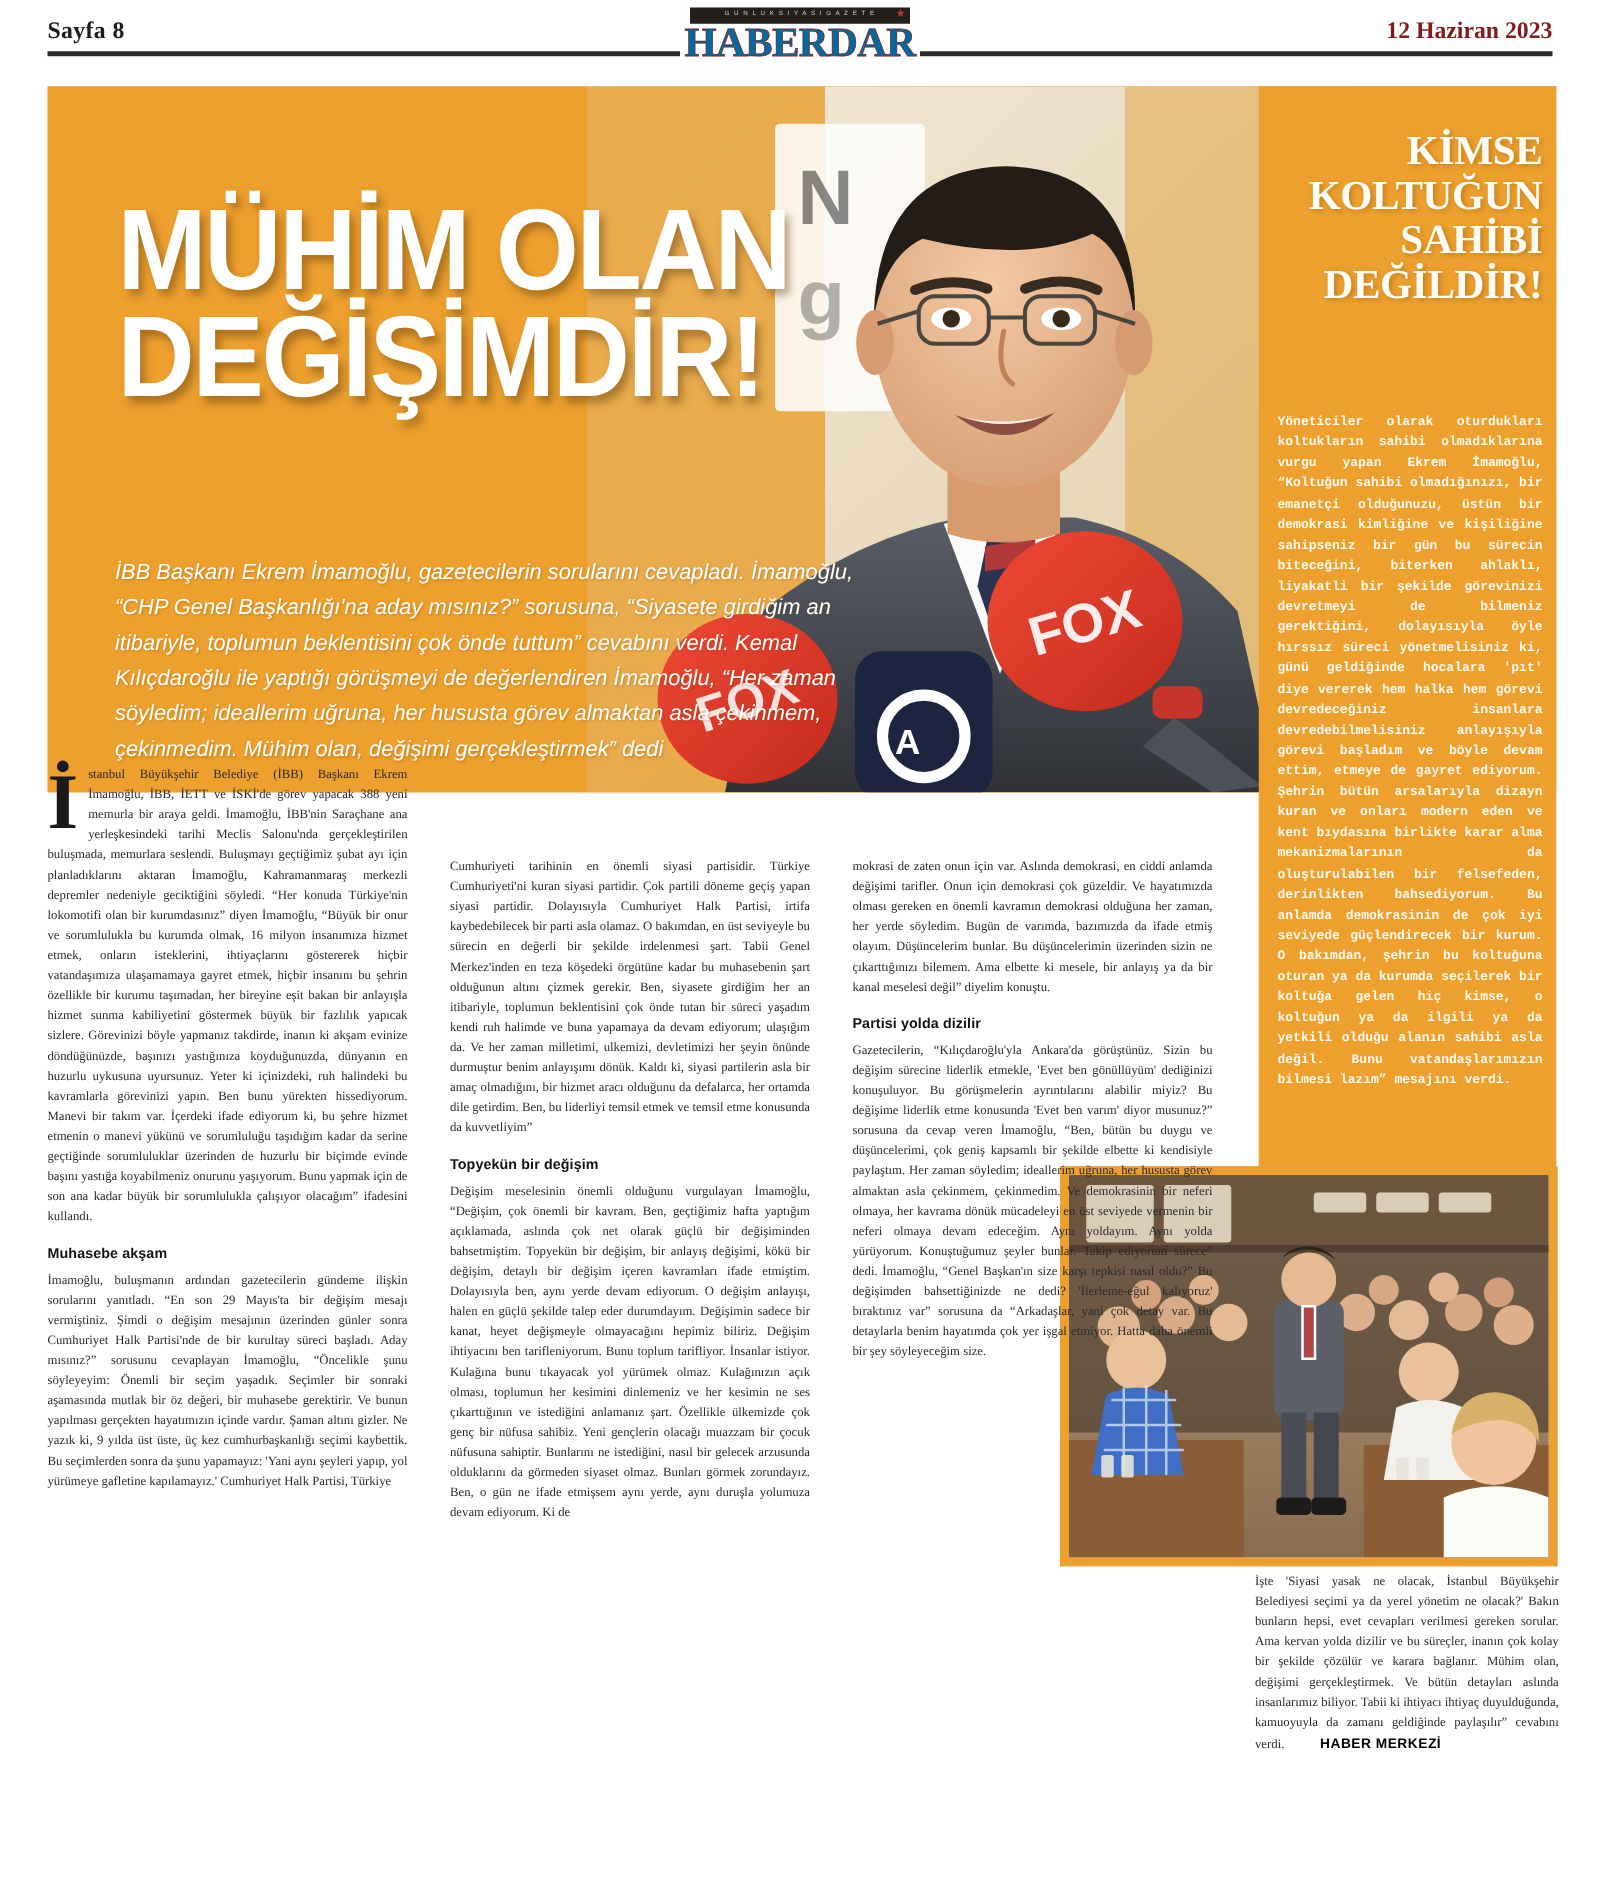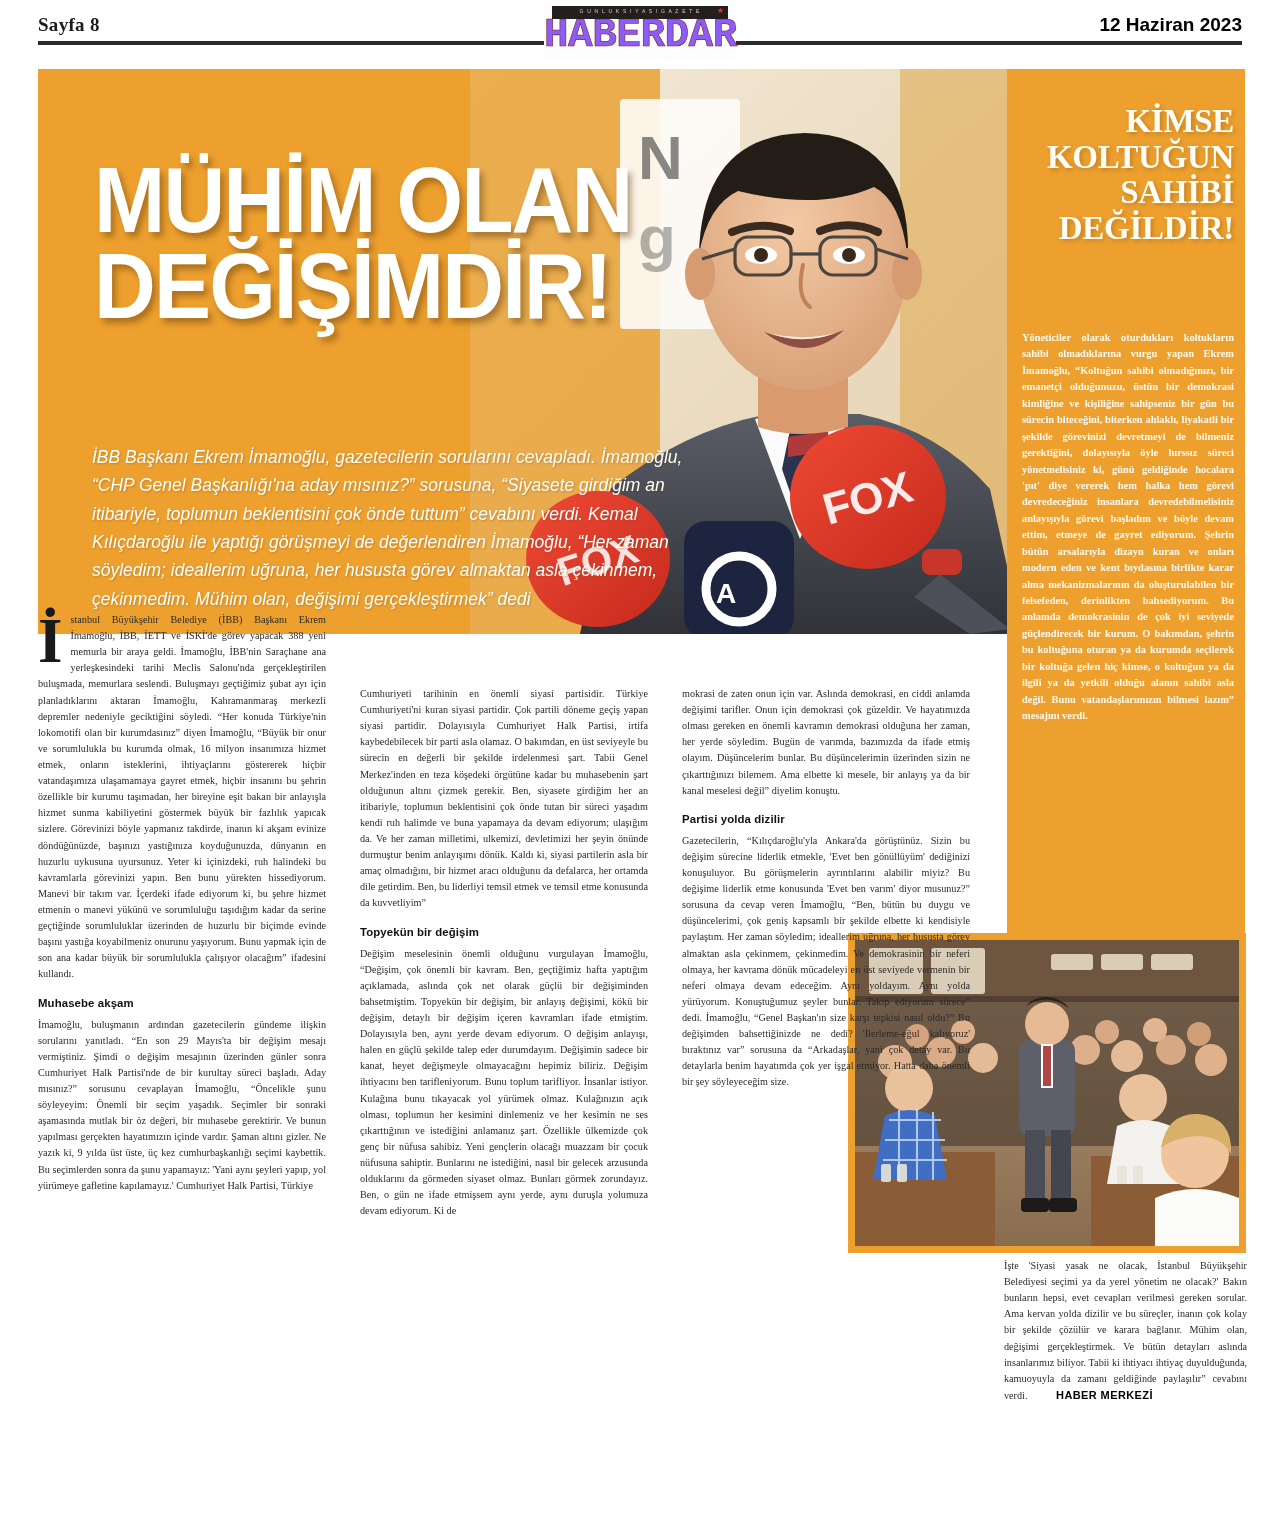"HABERDAR" .logo-name { color: #8b5cf6 -> #0369a1; font-family: Liberation Mono, monospace -> Liberation Serif, serif; font-size: 41px -> 33px }
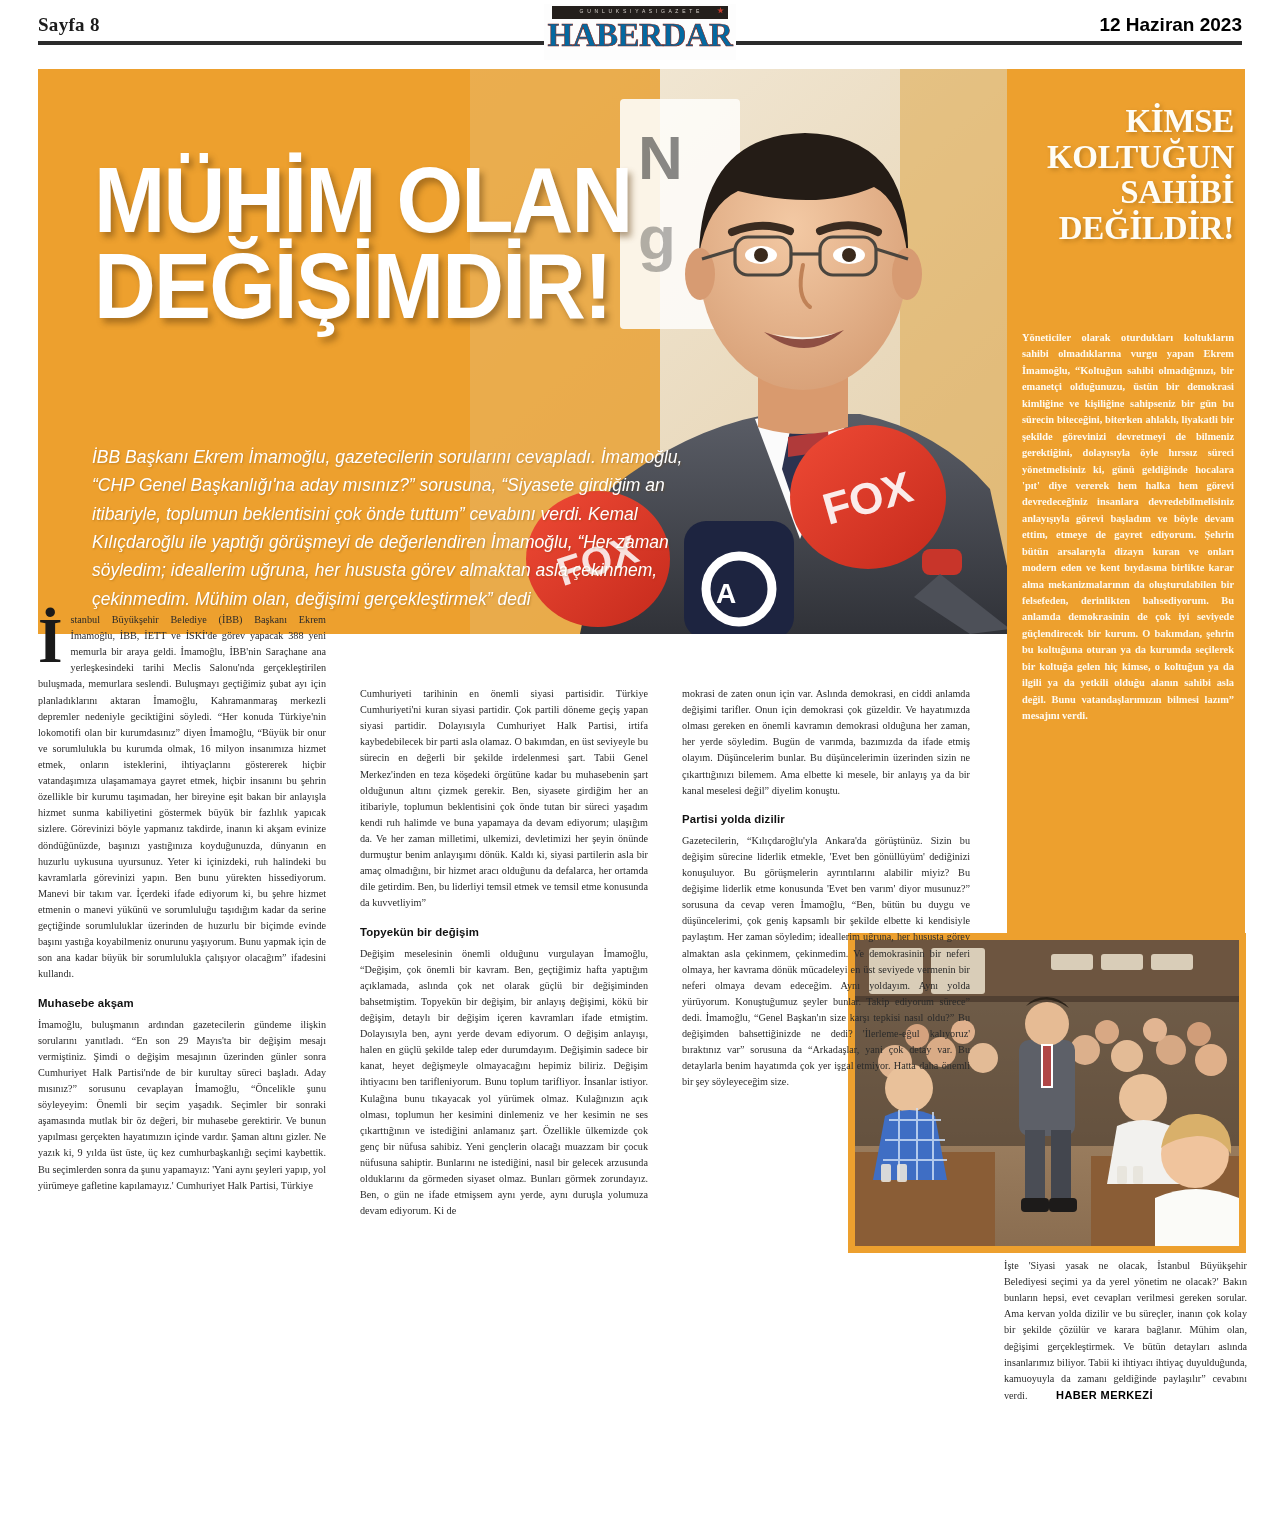"12 Haziran 2023" .mast-date { color: #000000 -> #7f1d1d; font-family: Liberation Sans, sans-serif -> Liberation Serif, serif }
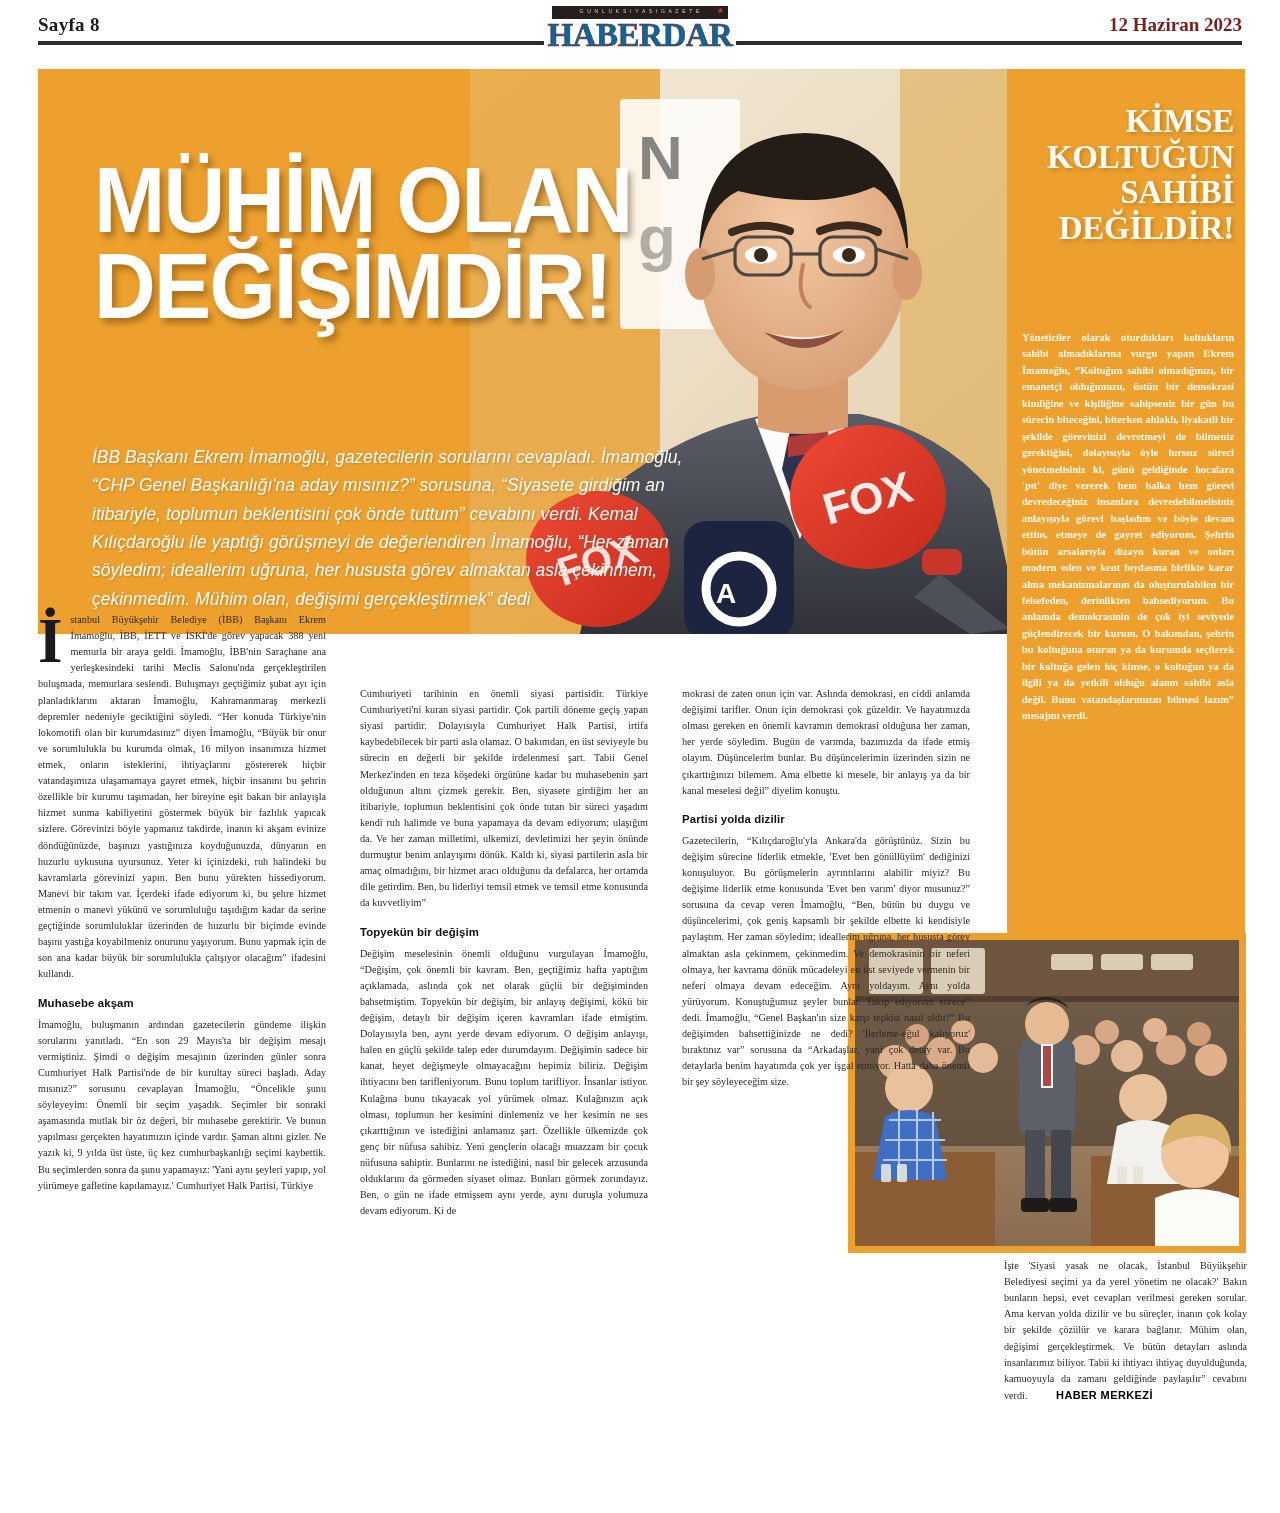"Yöneticiler olarak oturdukları" .side-body { font-family: Liberation Serif, serif -> Liberation Mono, monospace }
